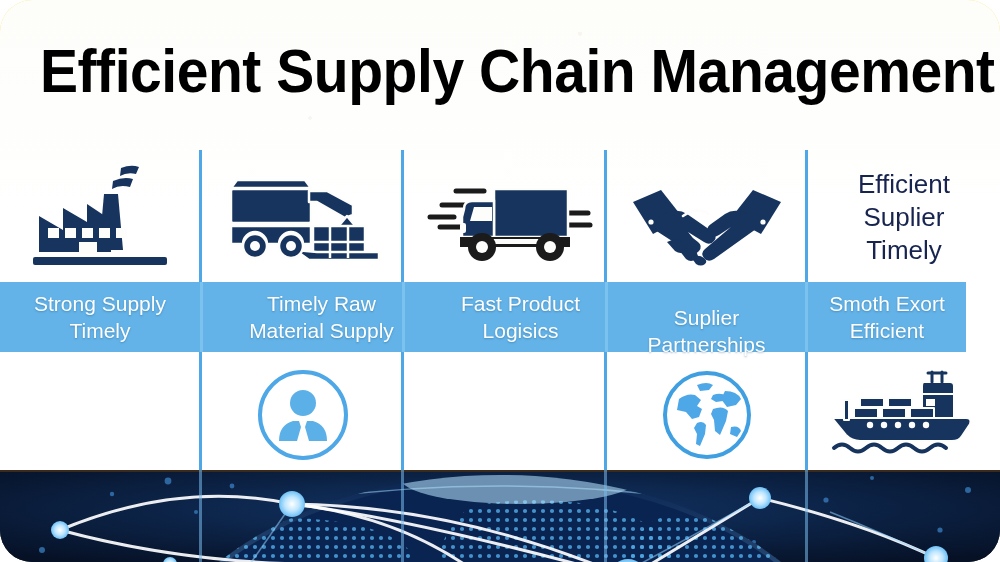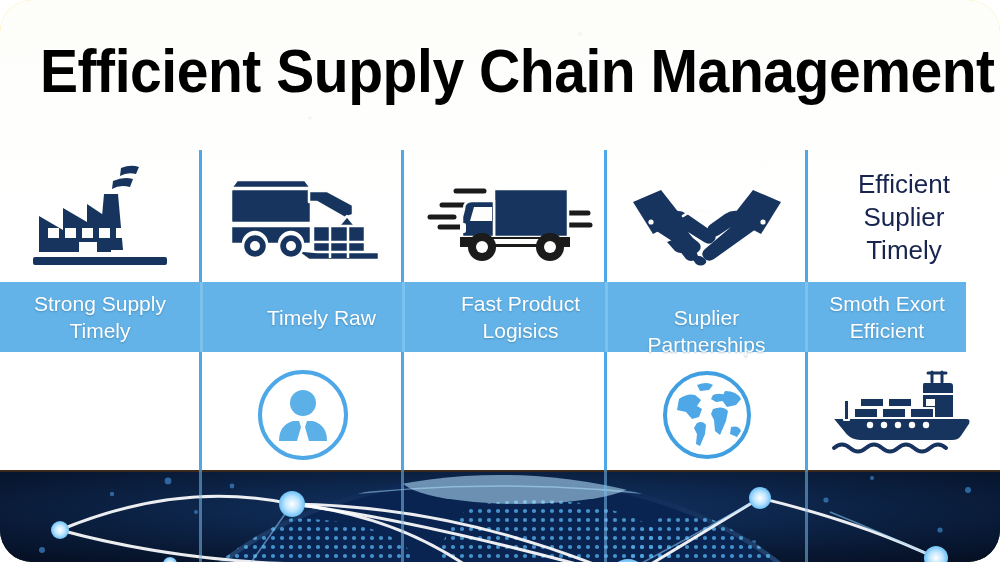"Material Supply" span { html: none -> <span>Material Supply</span> }
